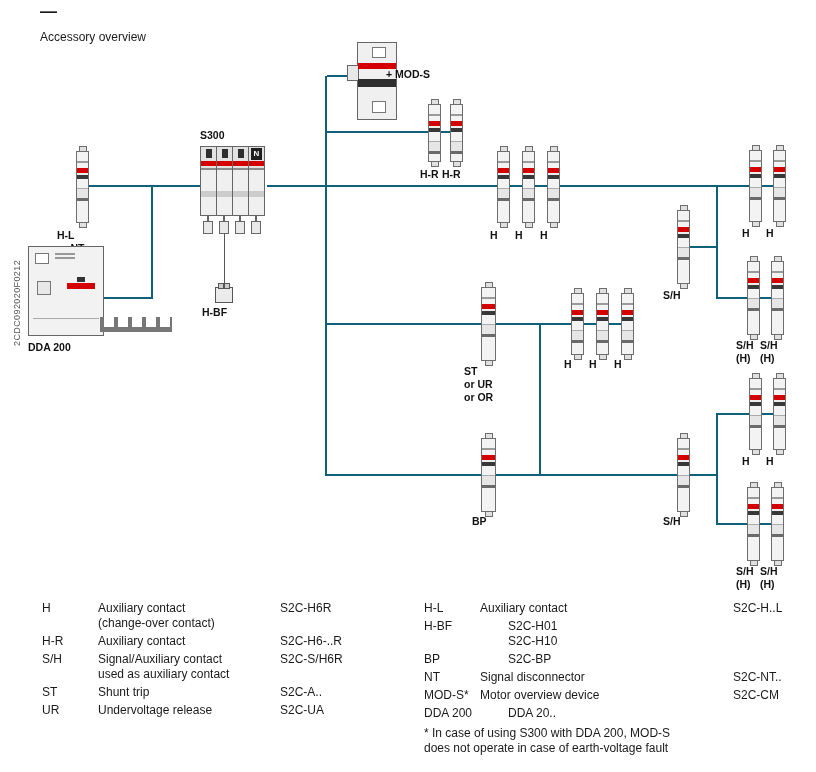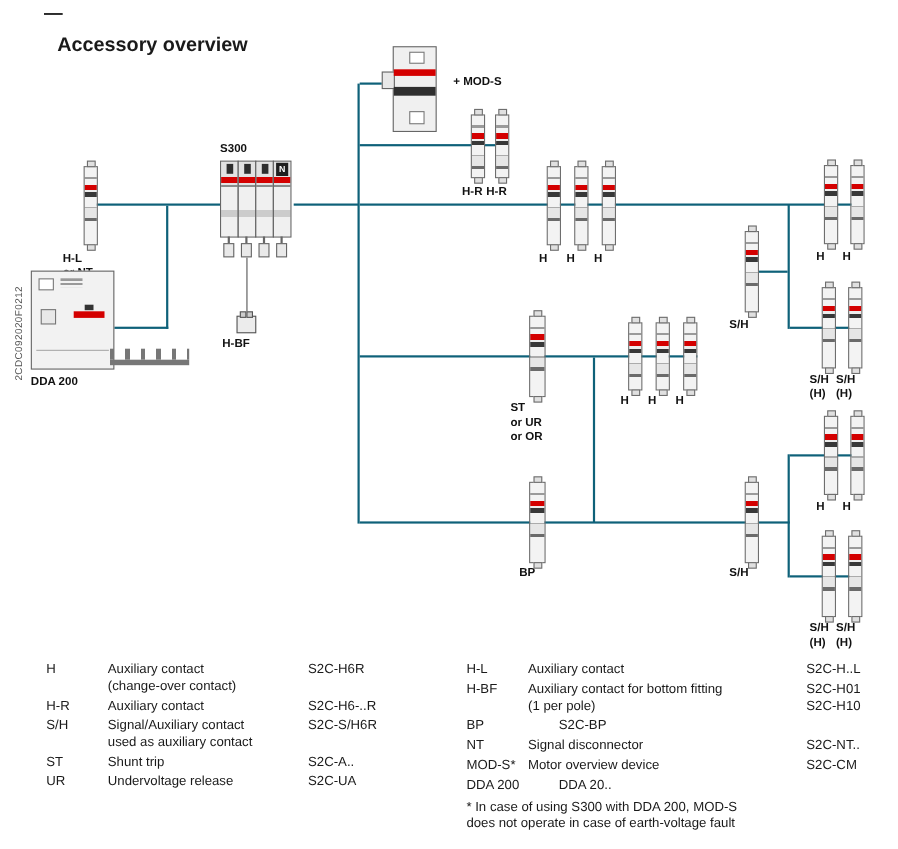"Accessory overview" .title { font-size: 18px -> 12px; font-weight: bold -> none; left: 52px -> 40px }
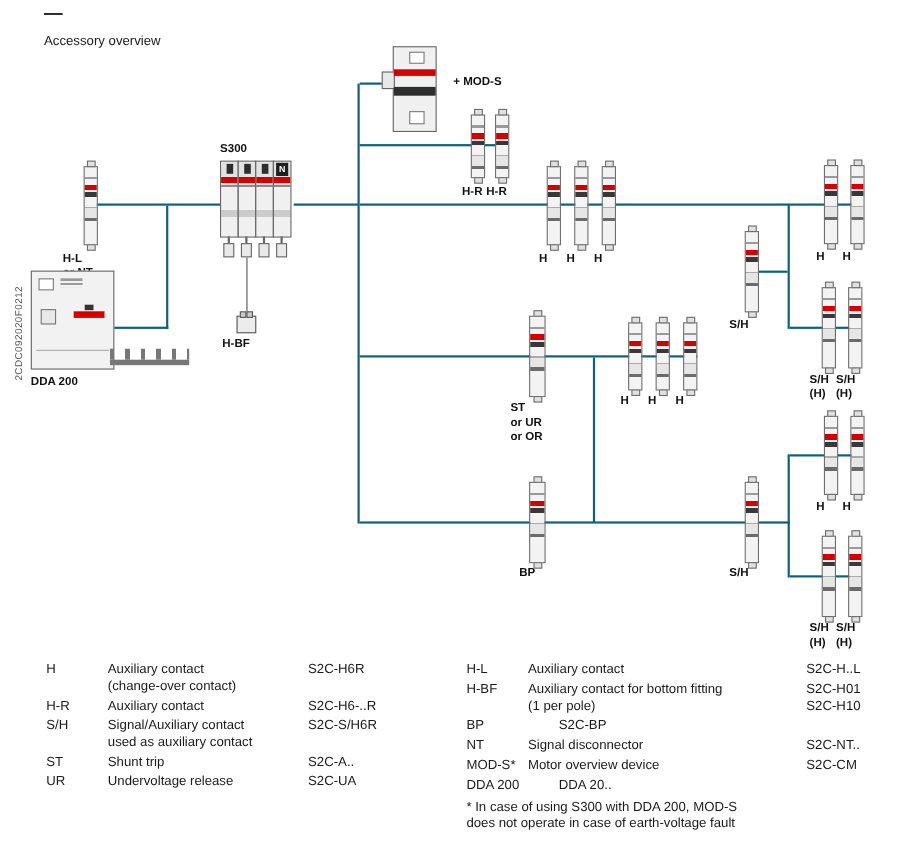"+ MOD-S" div.lbl { left: 412px -> 386px }
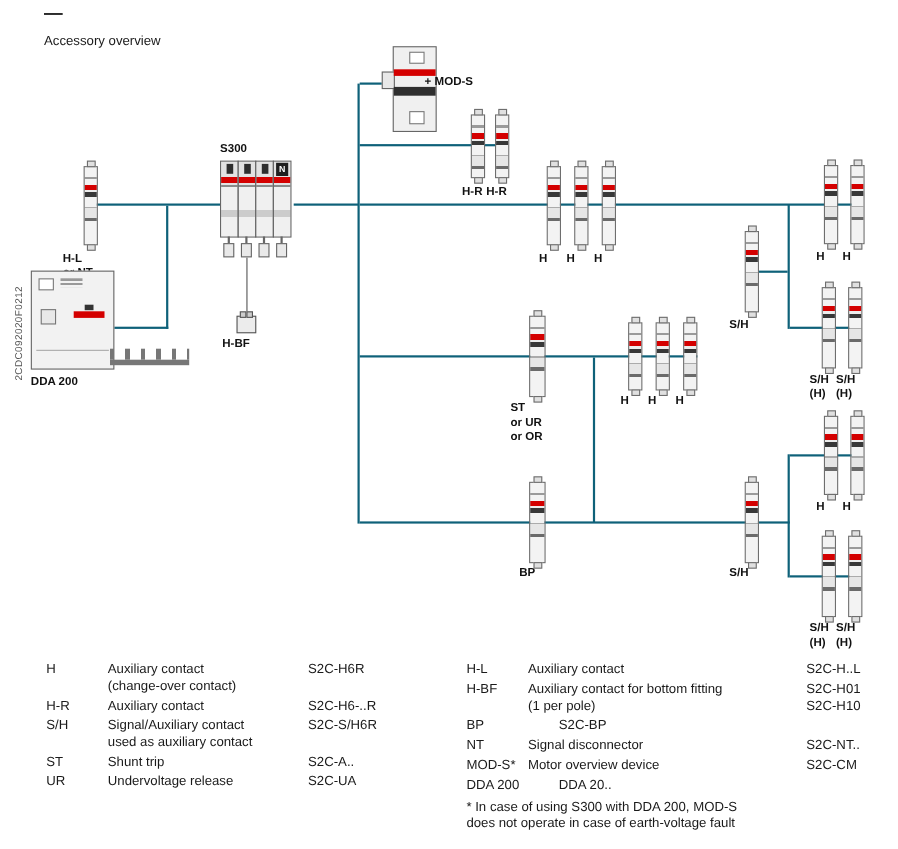"Auxiliary contact for bottom fitting" div.desc { html: <div>Auxiliary contact for bottom fitting (1 per pole)</div> -> none }
